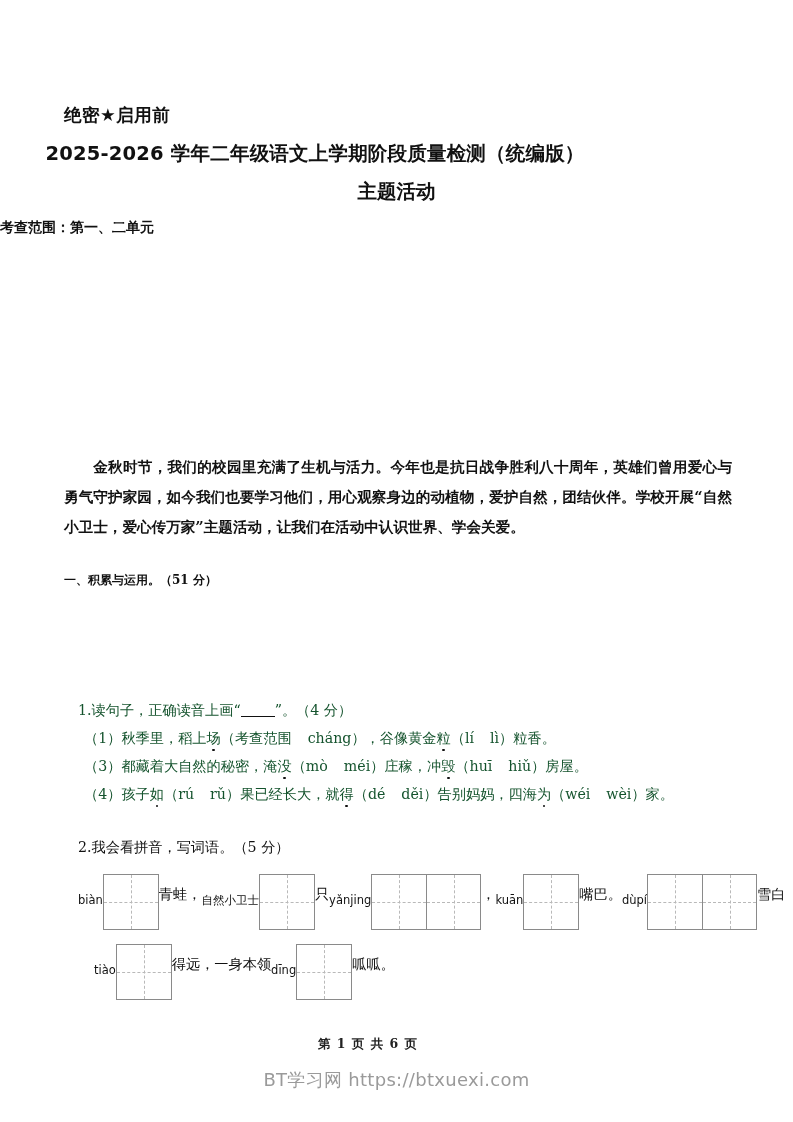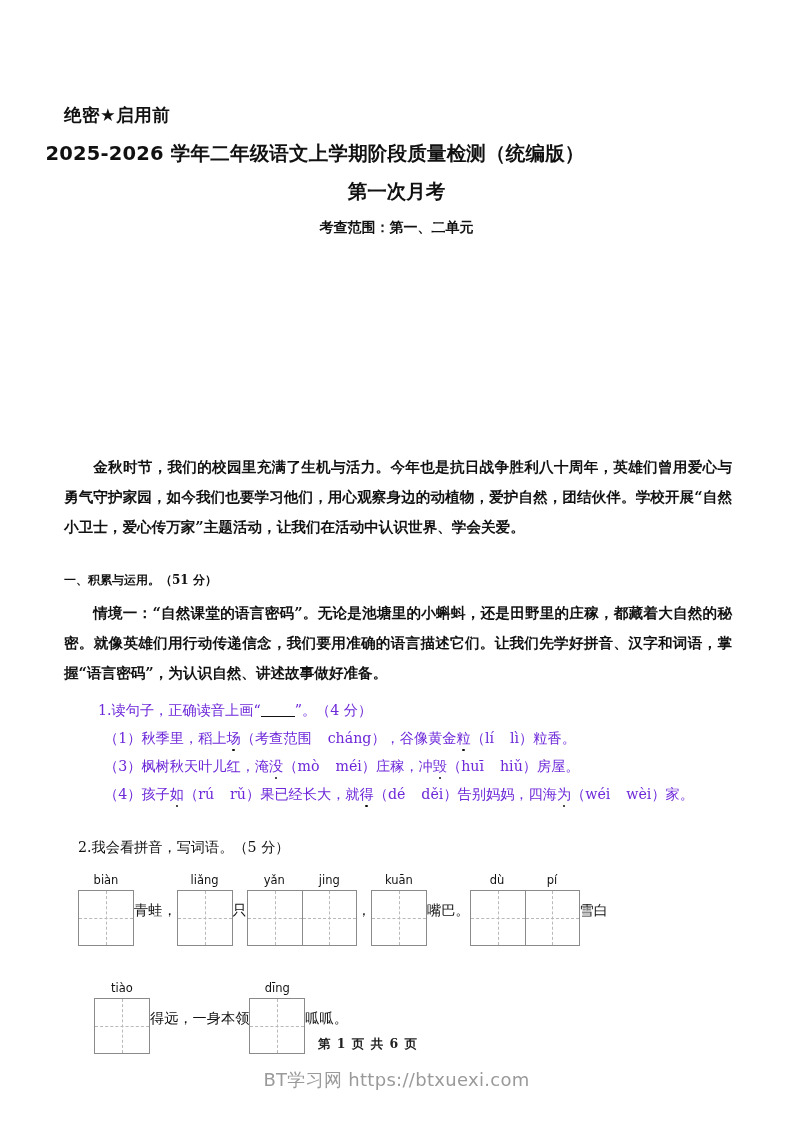"第一次月考" div.doc-subtitle { text: 第一次月考 -> 主题活动 }
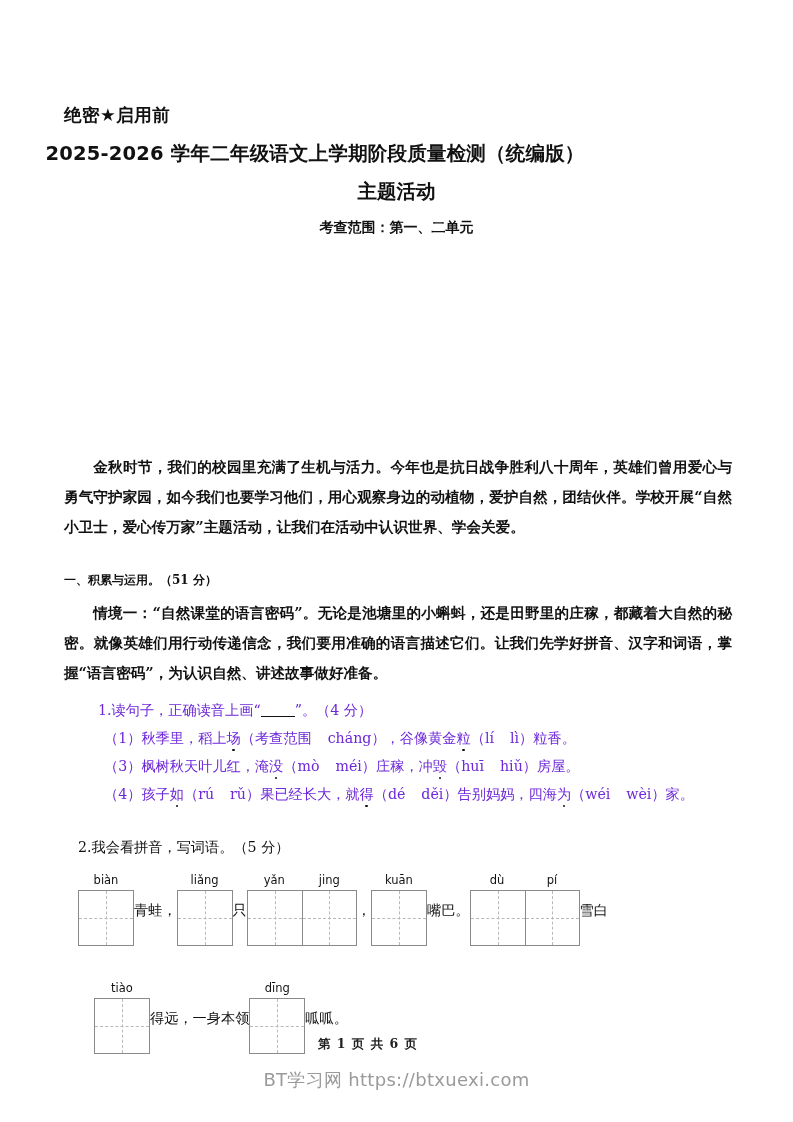"考查范围：第一、二单元" .scope-line { text-align: center -> none }
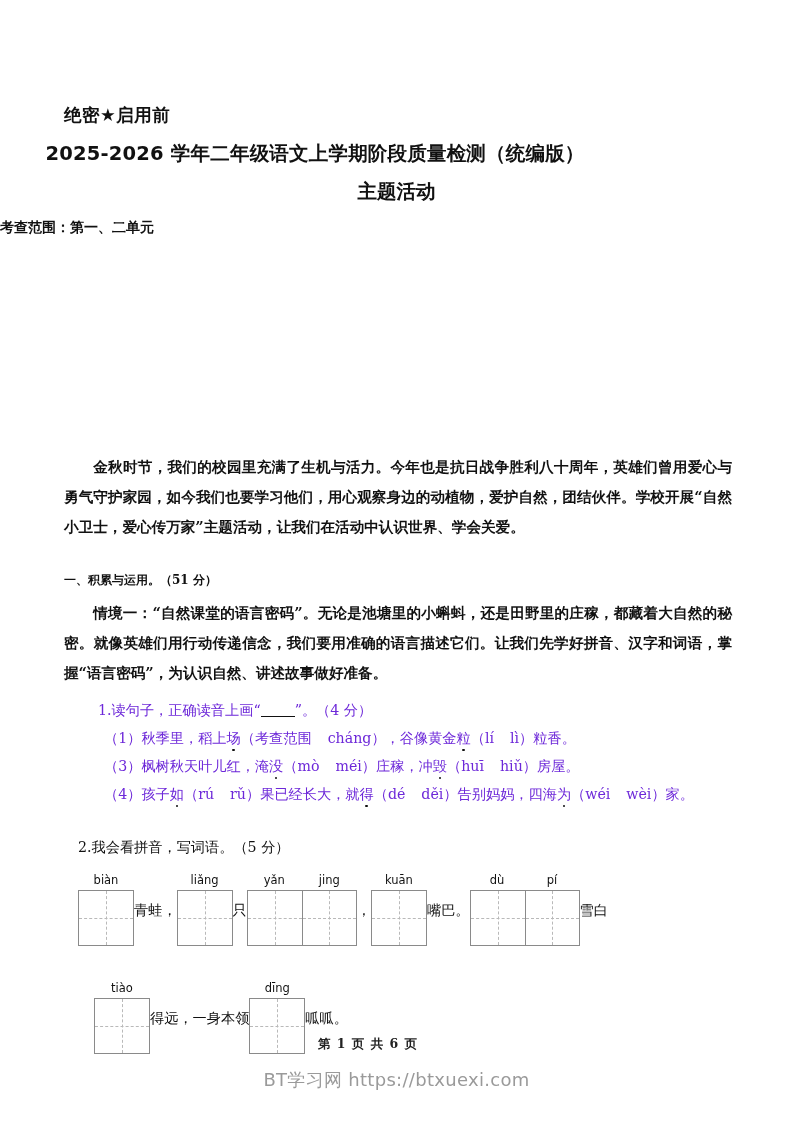"情境一：“自然课堂的语言密码”。无论是池塘里的小蝌蚪，还是田野里的庄稼，都藏着大" div.situation-para { html: <div>情境一：“自然课堂的语言密码”。无论是池塘里的小蝌蚪，还是田野里的庄稼，都藏着大自然的秘密。就像英雄们用行动传递信念，我们要用准确的语言描述它们。让我们先学好拼音、汉字和词语，掌握“语言密码”，为认识自然、讲述故事做好准备。</div> -> none }
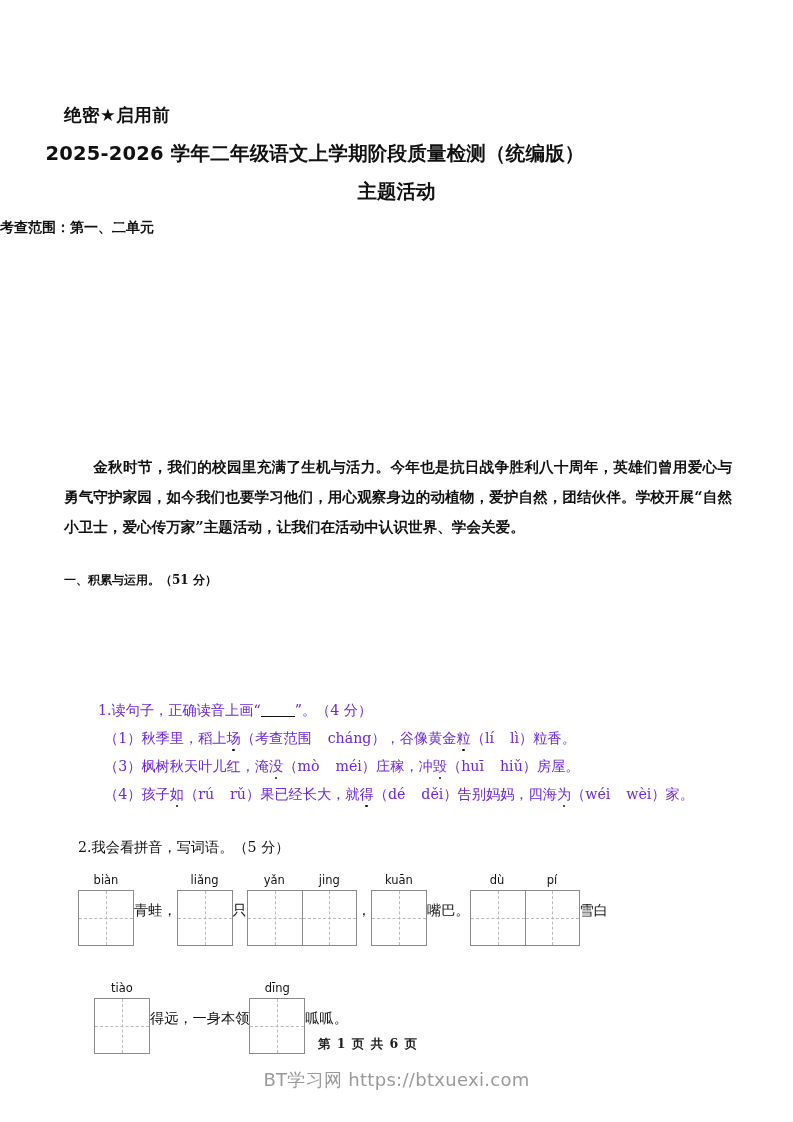"1.读句子，正确读音上画“ ”。（4 分）" .q1-block { color: #6d28d9 -> #14532d; margin-left: 20px -> none }
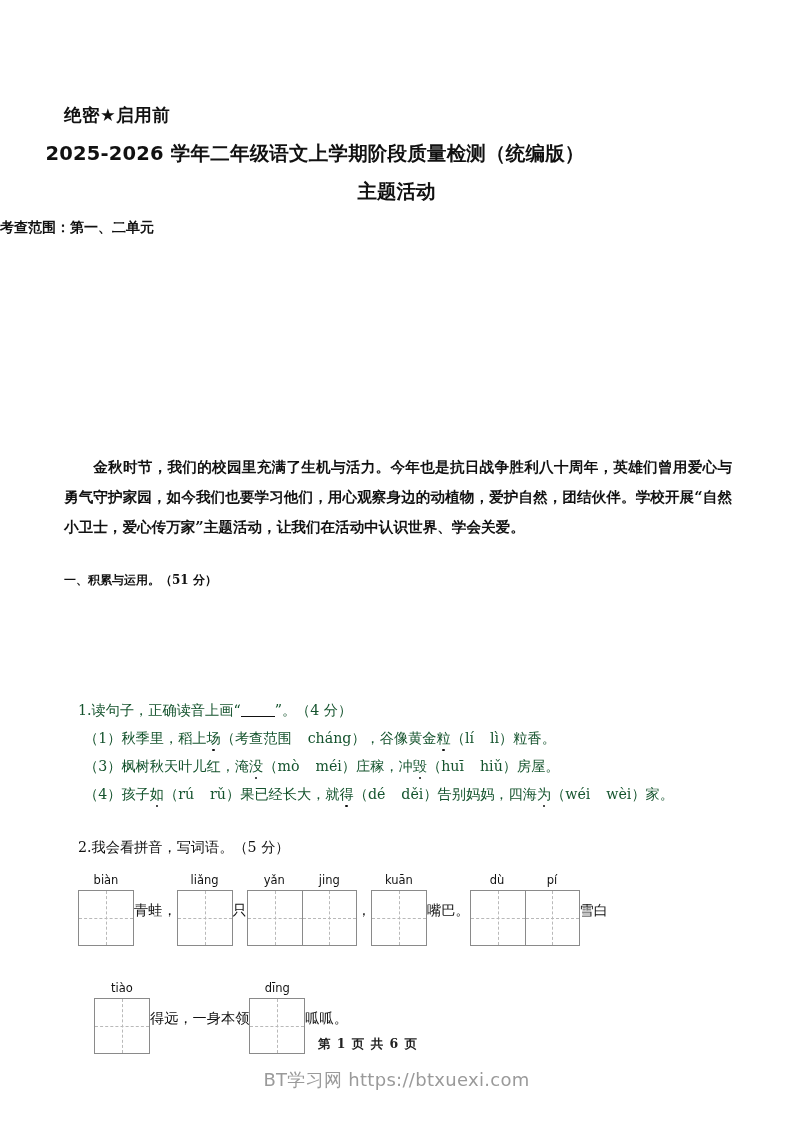"枫树秋天叶儿红，淹" span { text: 枫树秋天叶儿红 -> 都藏着大自然的秘密 }
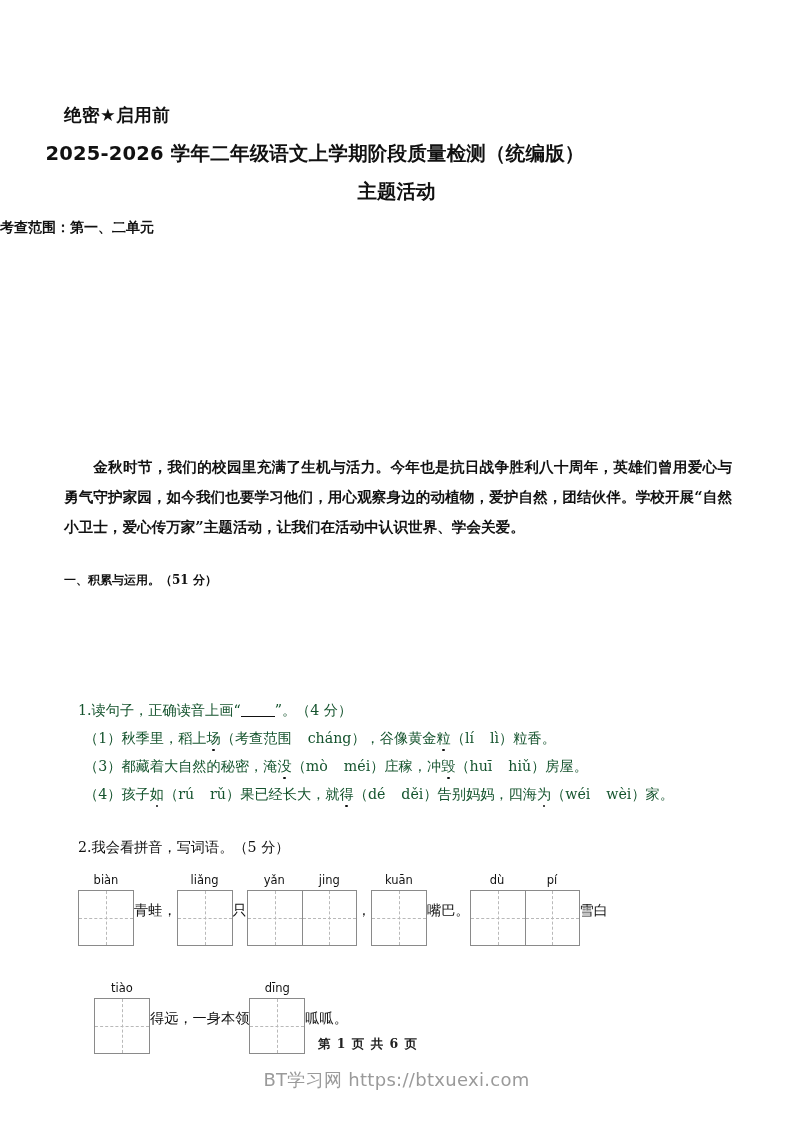"biàn" .grid-group { flex-direction: column -> row }
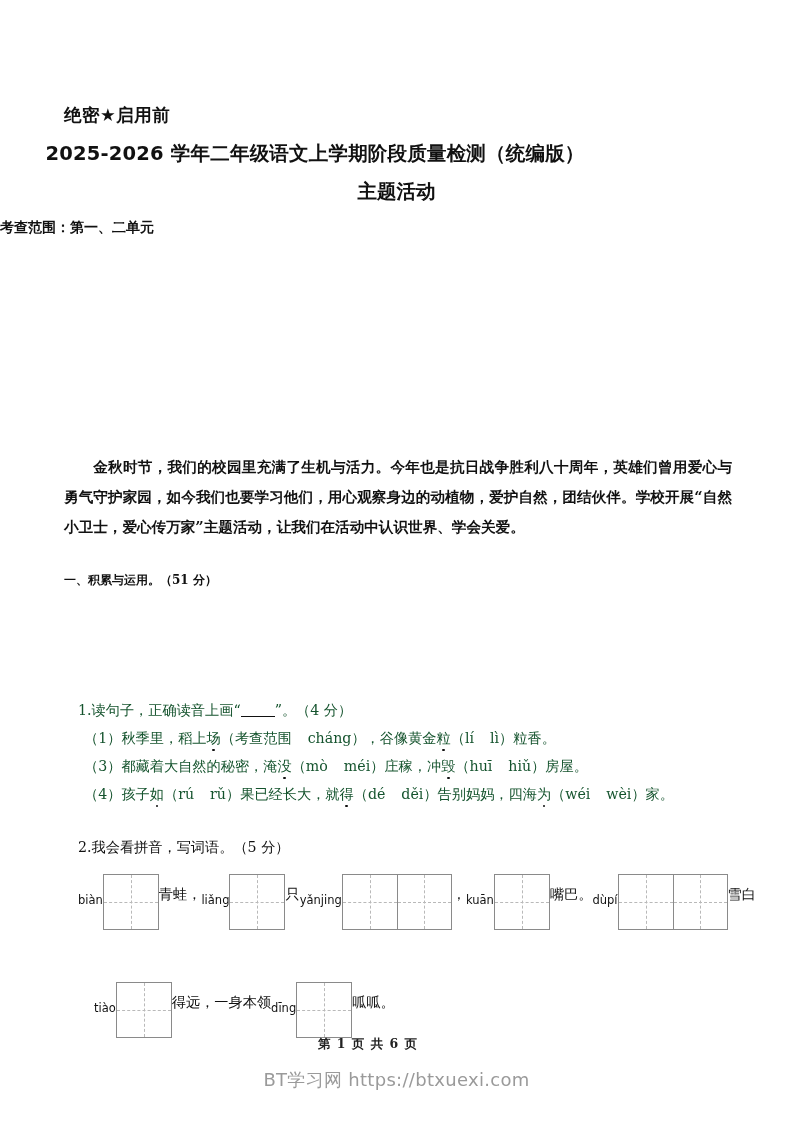"liǎng" div.py-label { text: liǎng -> 自然小卫士 }
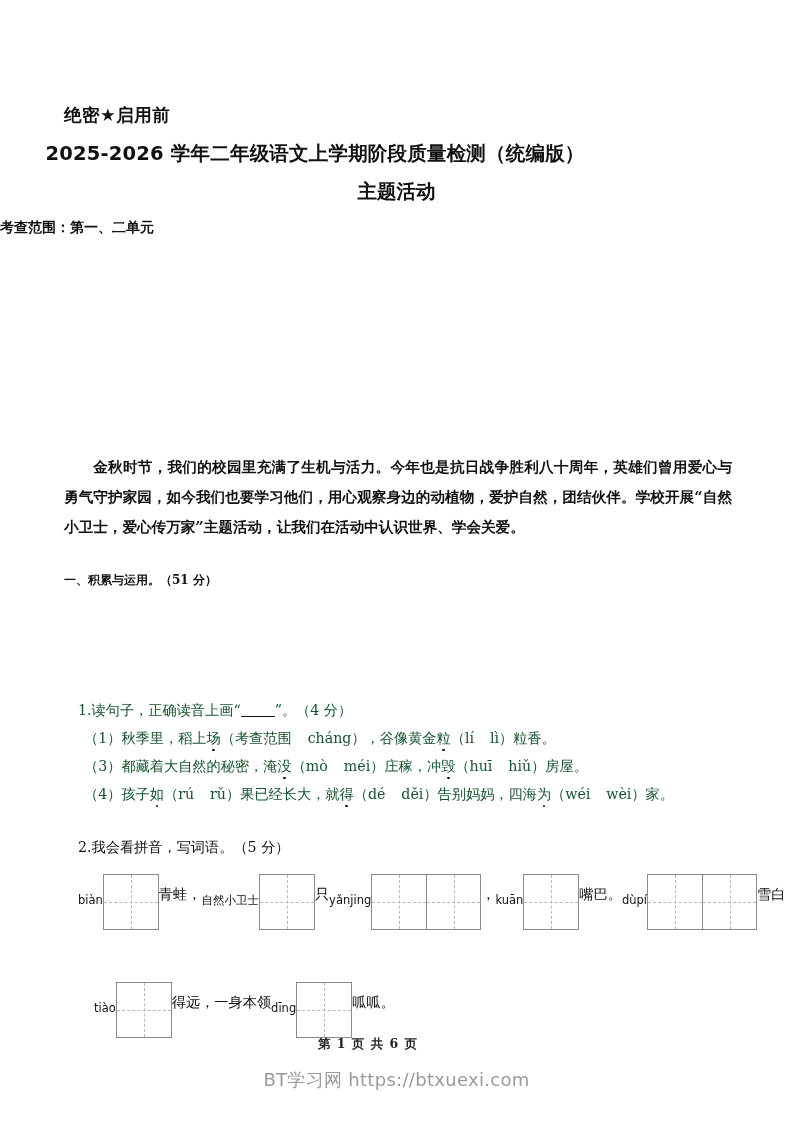"tiào" .grid-row.row-b { top: 982px -> 944px }
